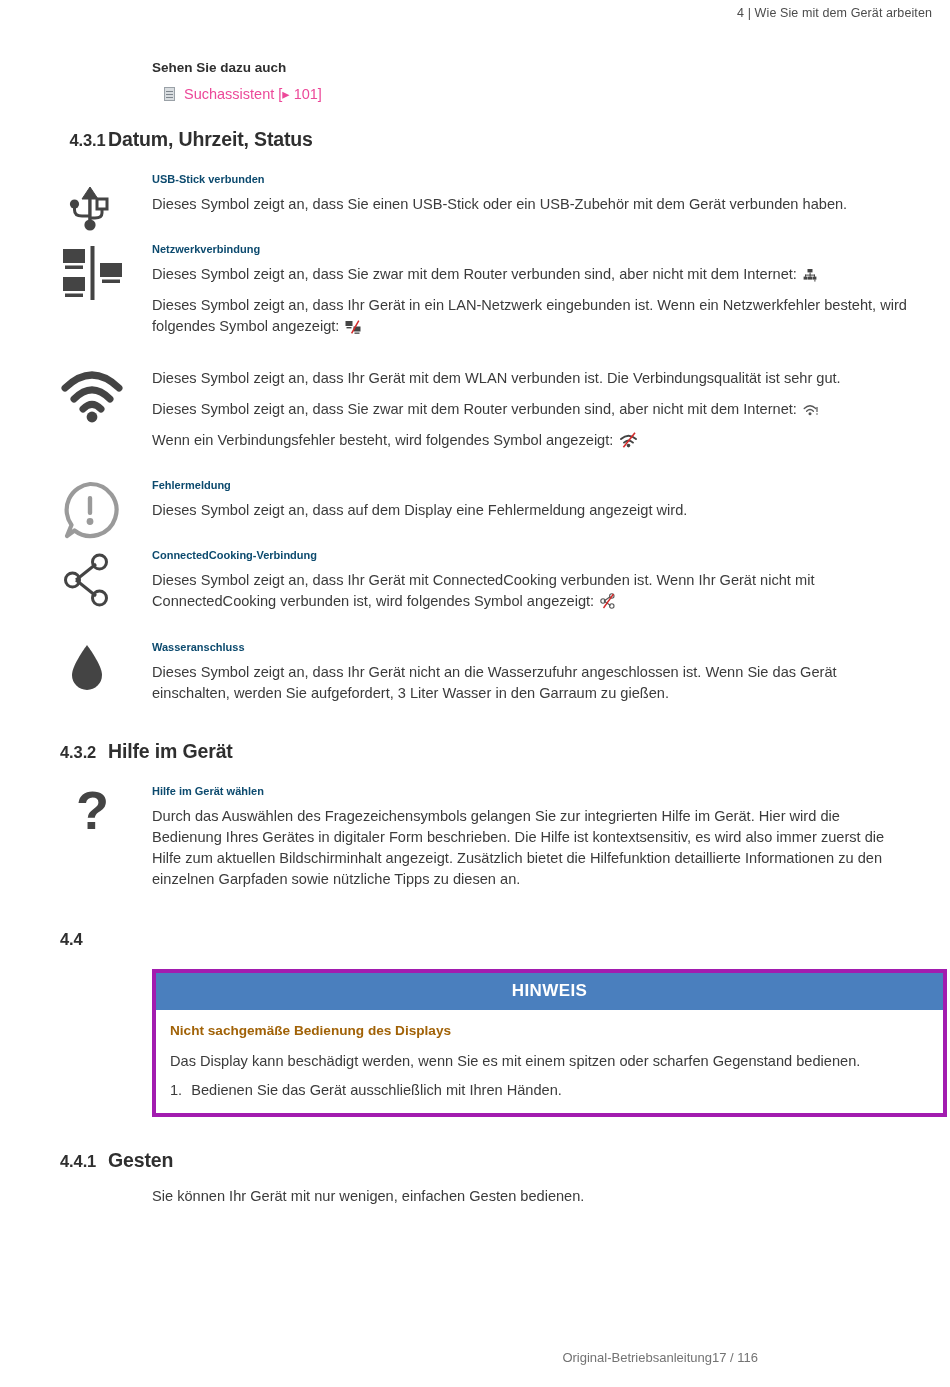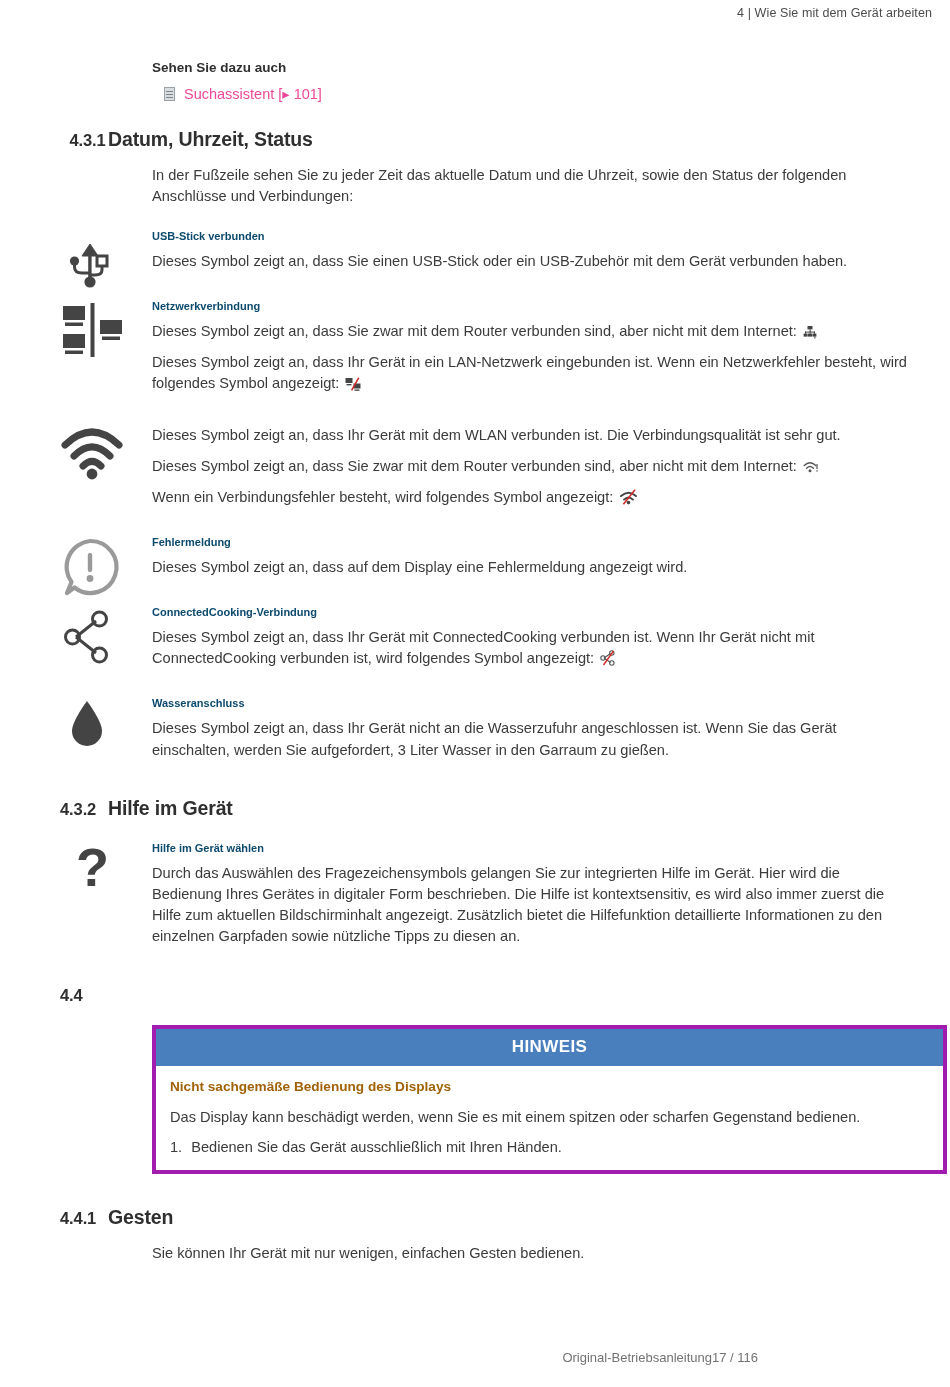"In der Fußzeile sehen Sie" div.body-text { html: <div>In der Fußzeile sehen Sie zu jeder Zeit das aktuelle Datum und die Uhrzeit, sowie den Status der folgenden Anschlüsse und Verbindungen:</div> -> none }
